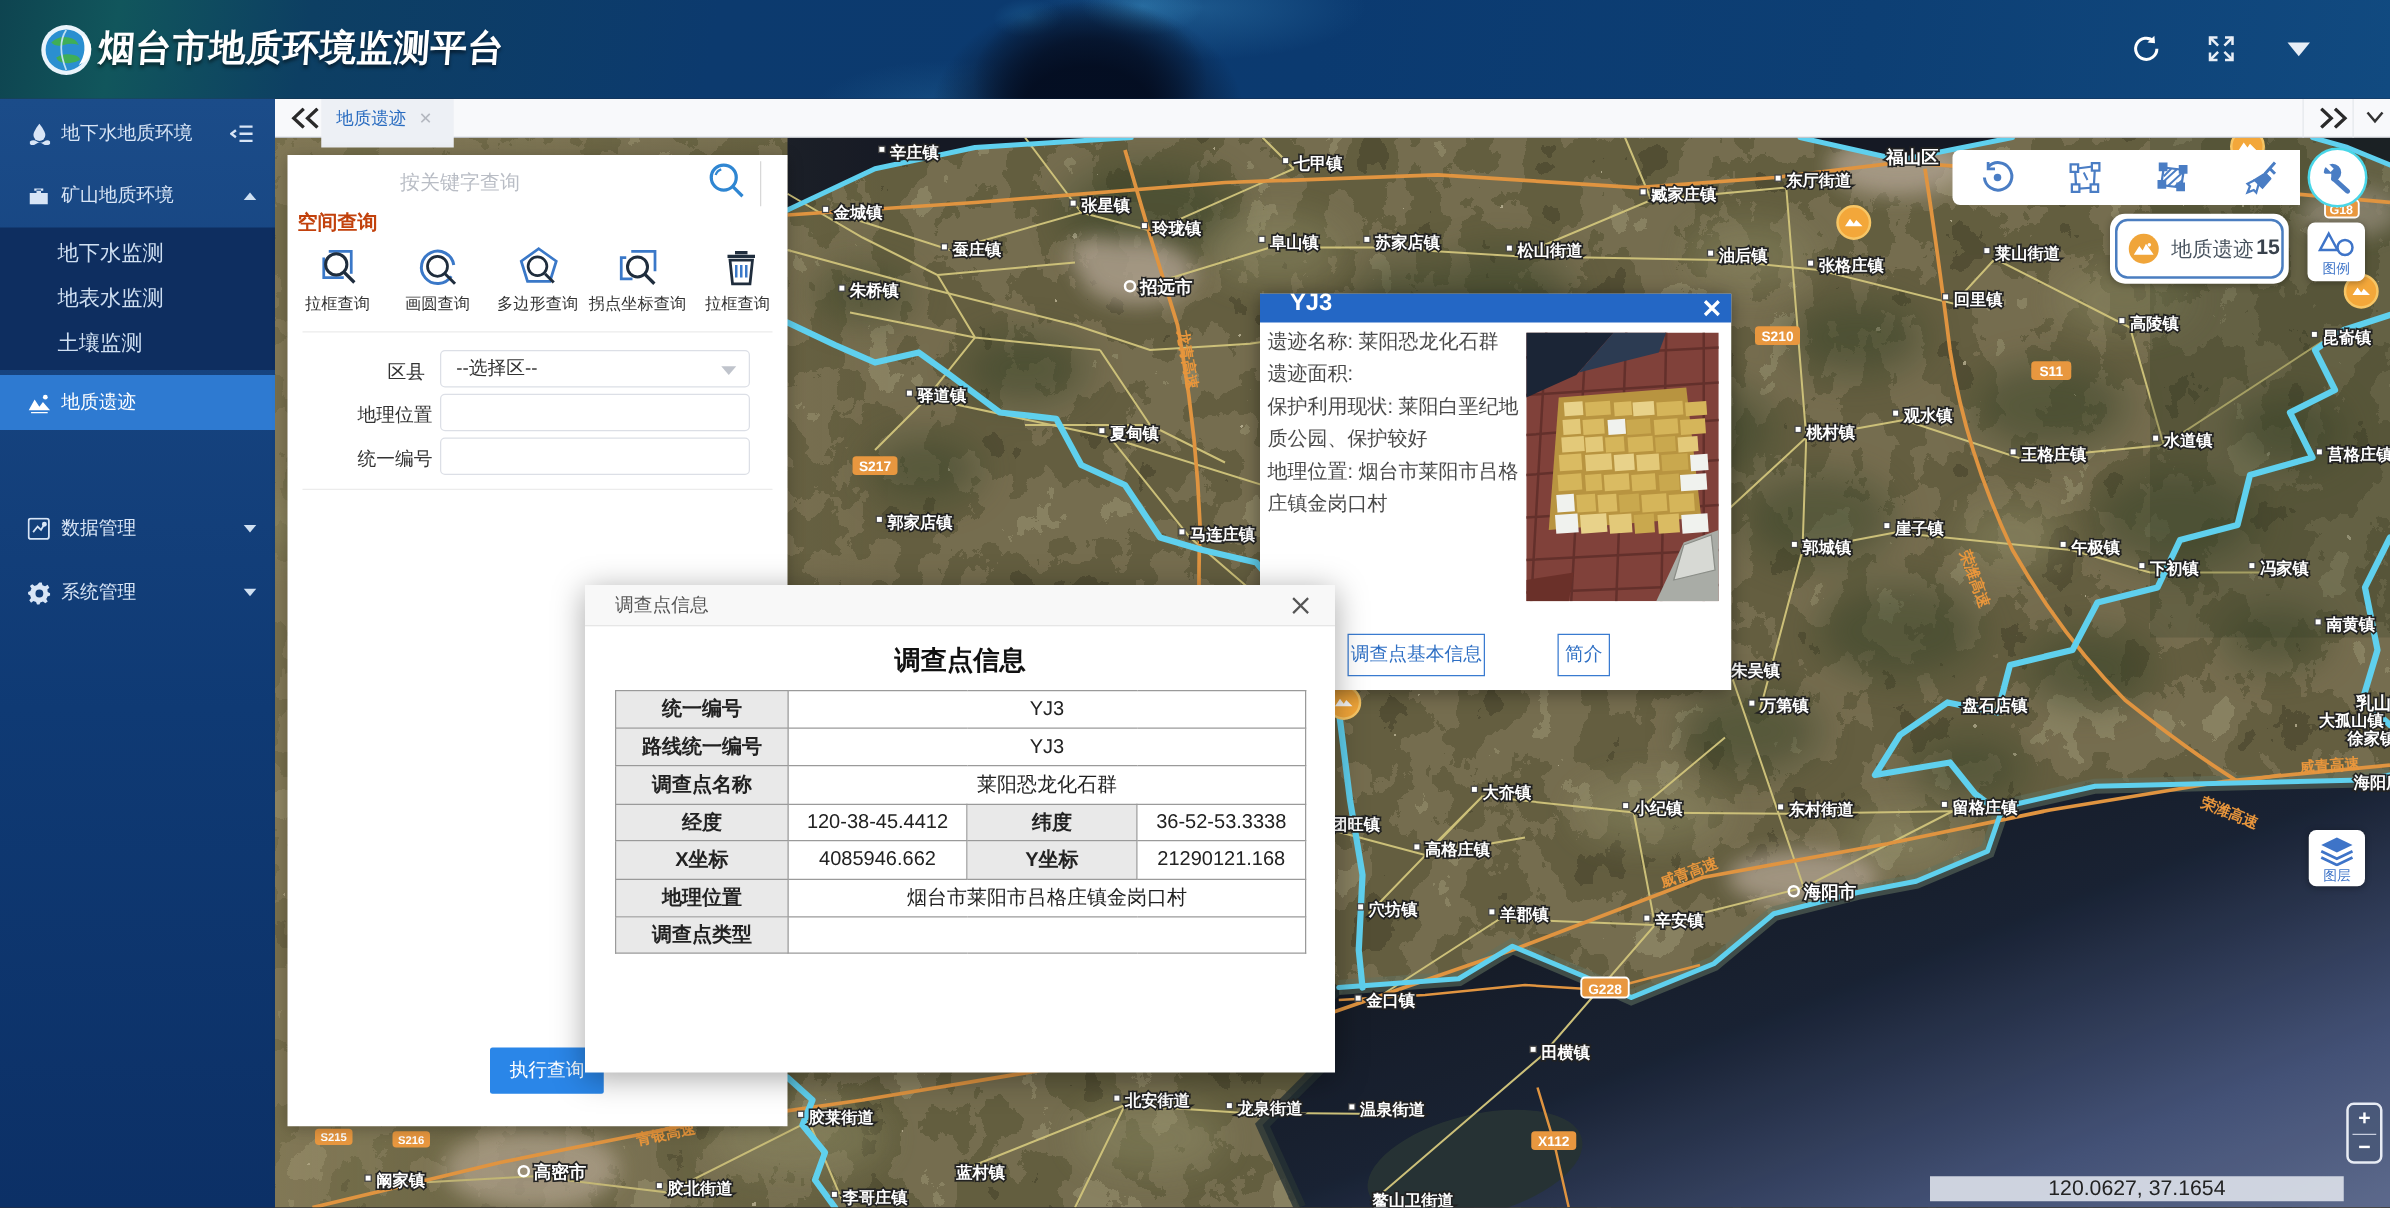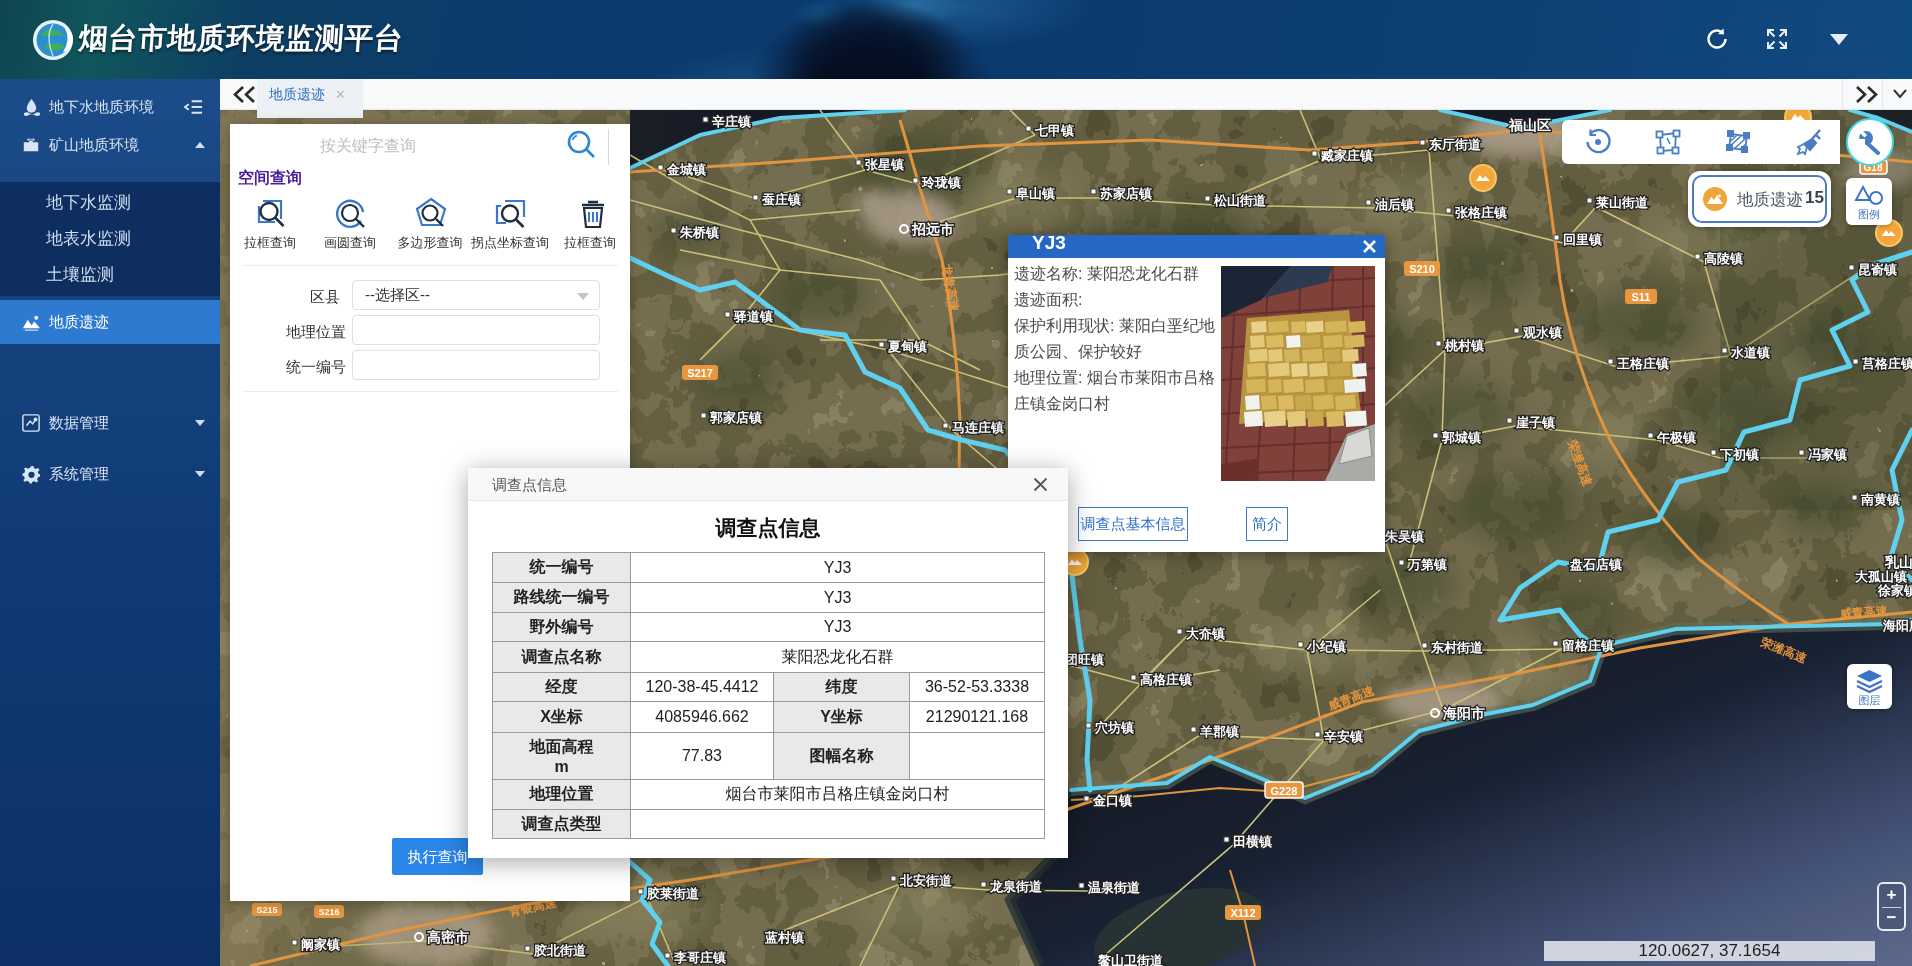"矿山地质环境" div.mi { top: 44px -> 56px }
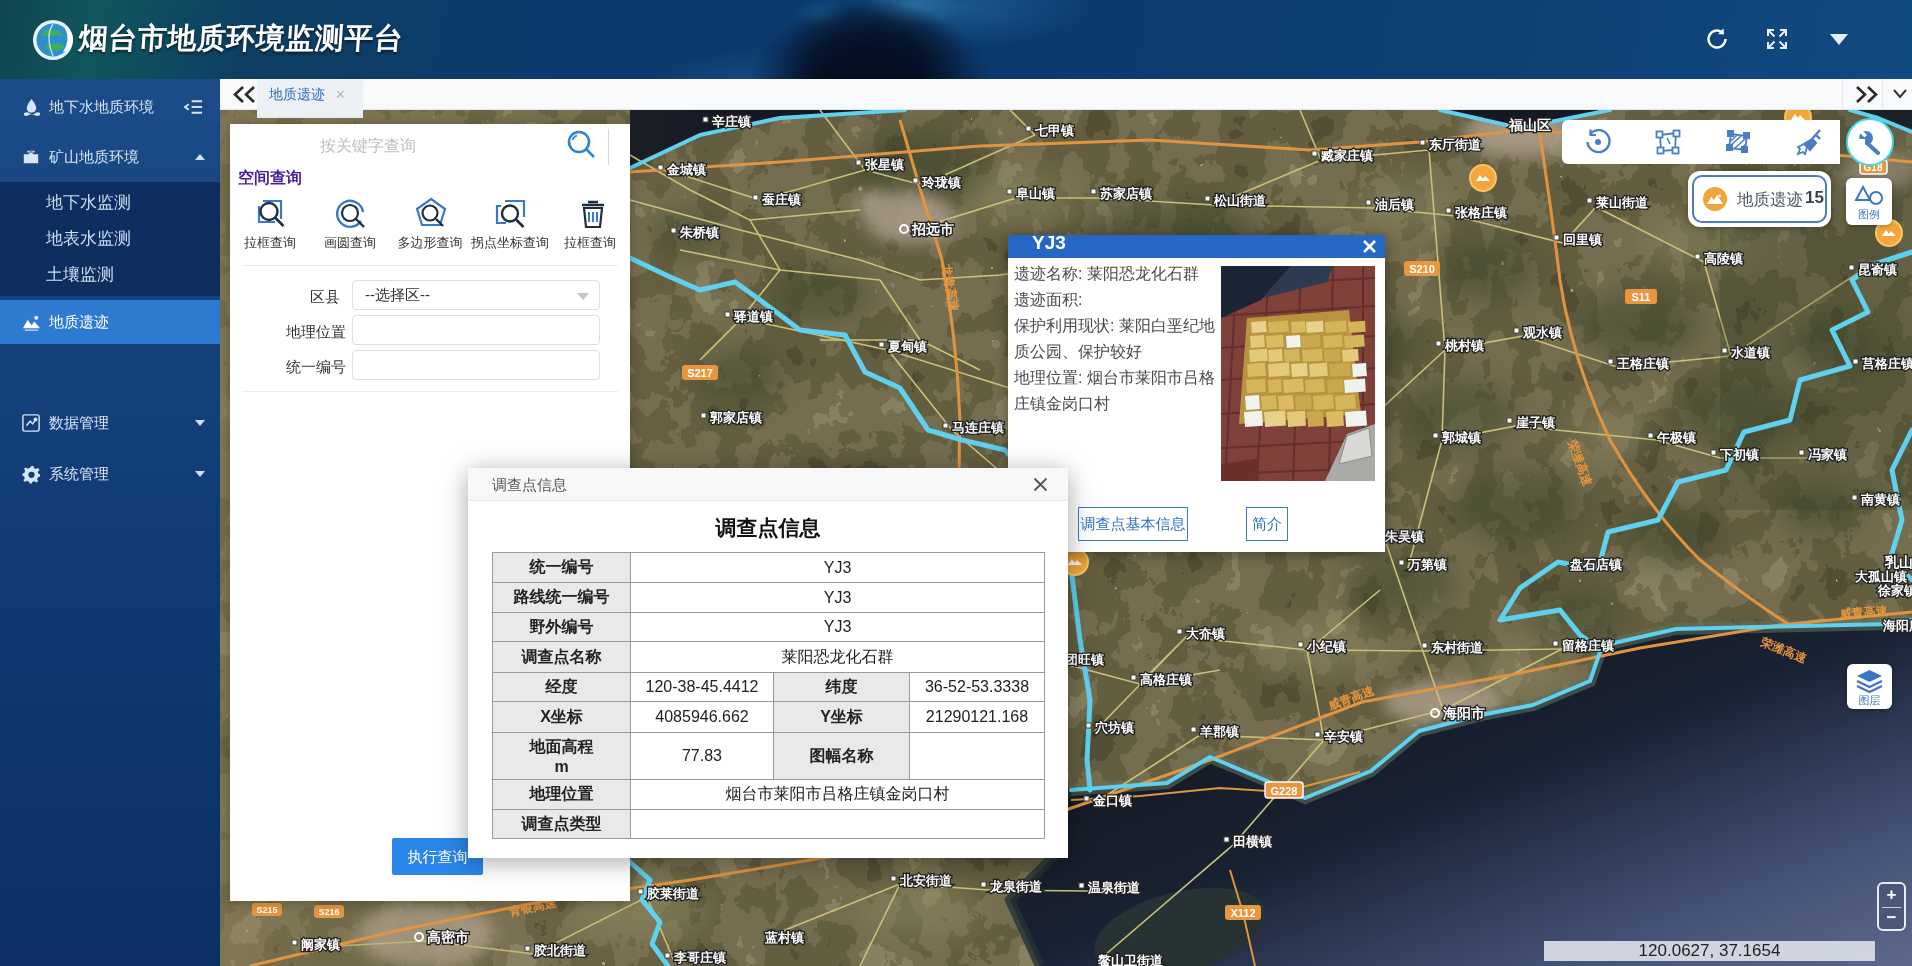"空间查询" div.abs { color: #4c1d95 -> #c2410c }
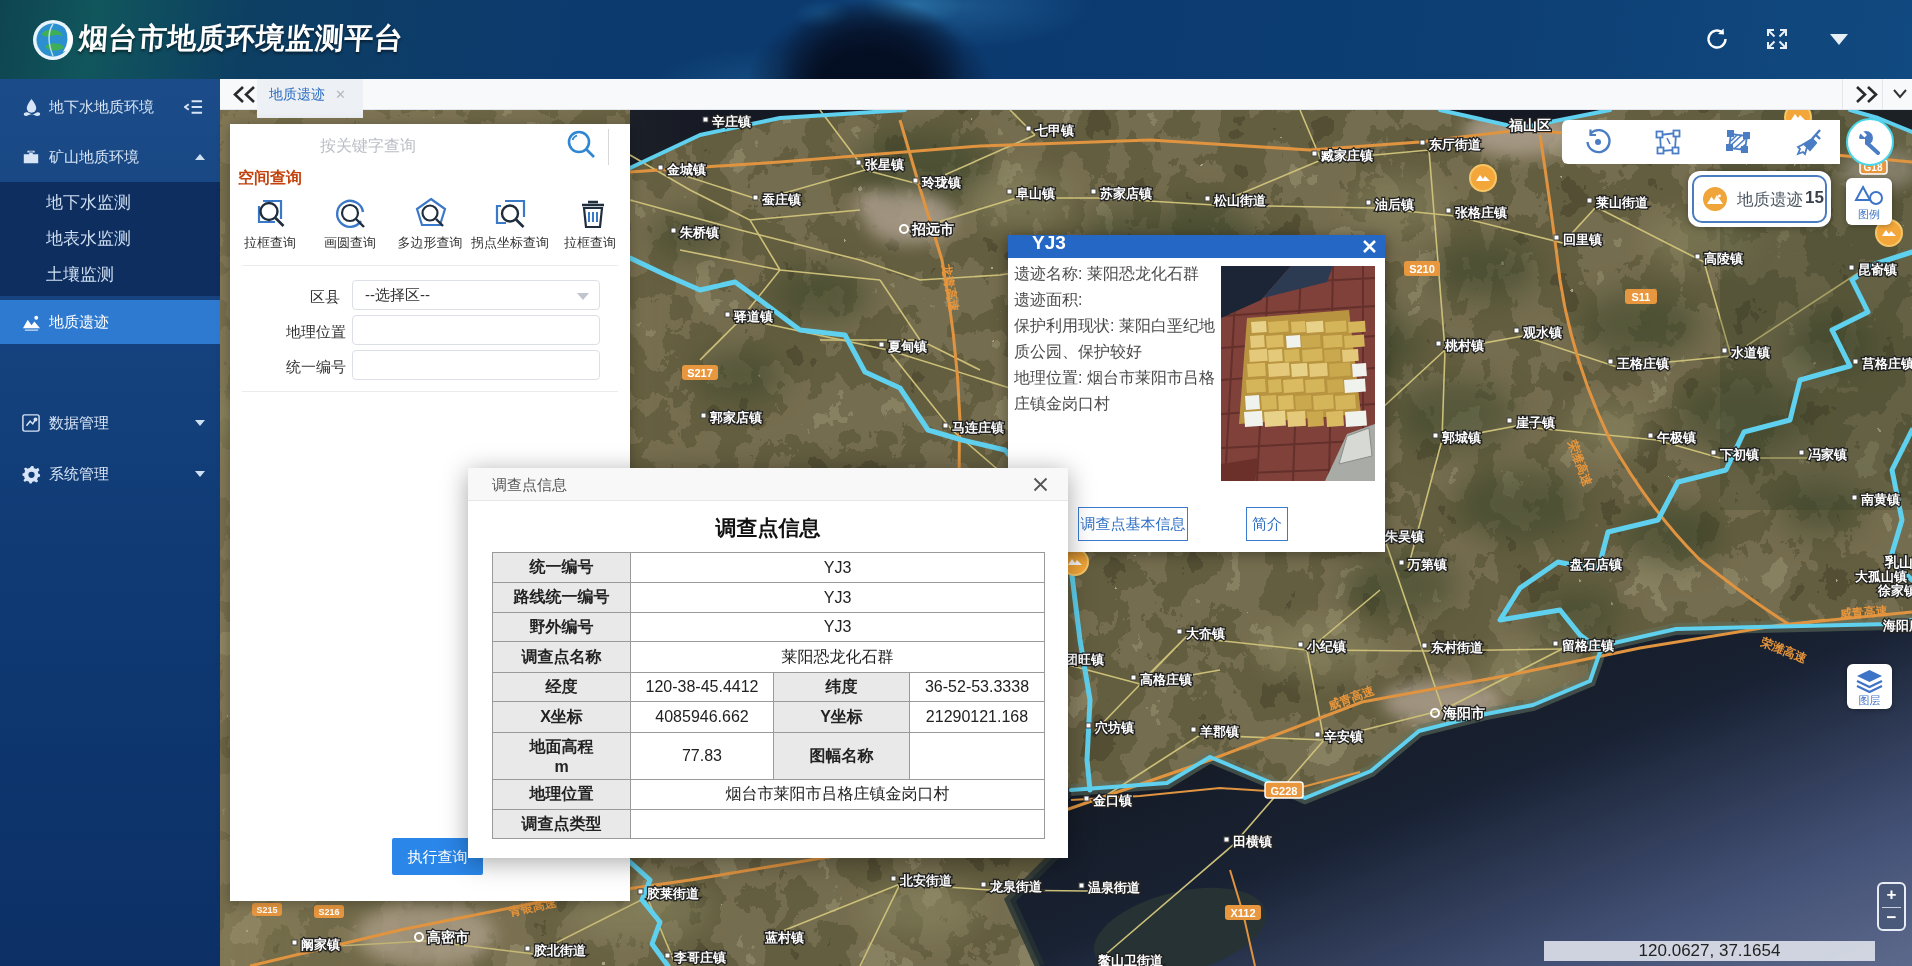"野外编号" tr { html: <tr> <td>野外编号</td> <td>YJ3</td> </tr> -> none }
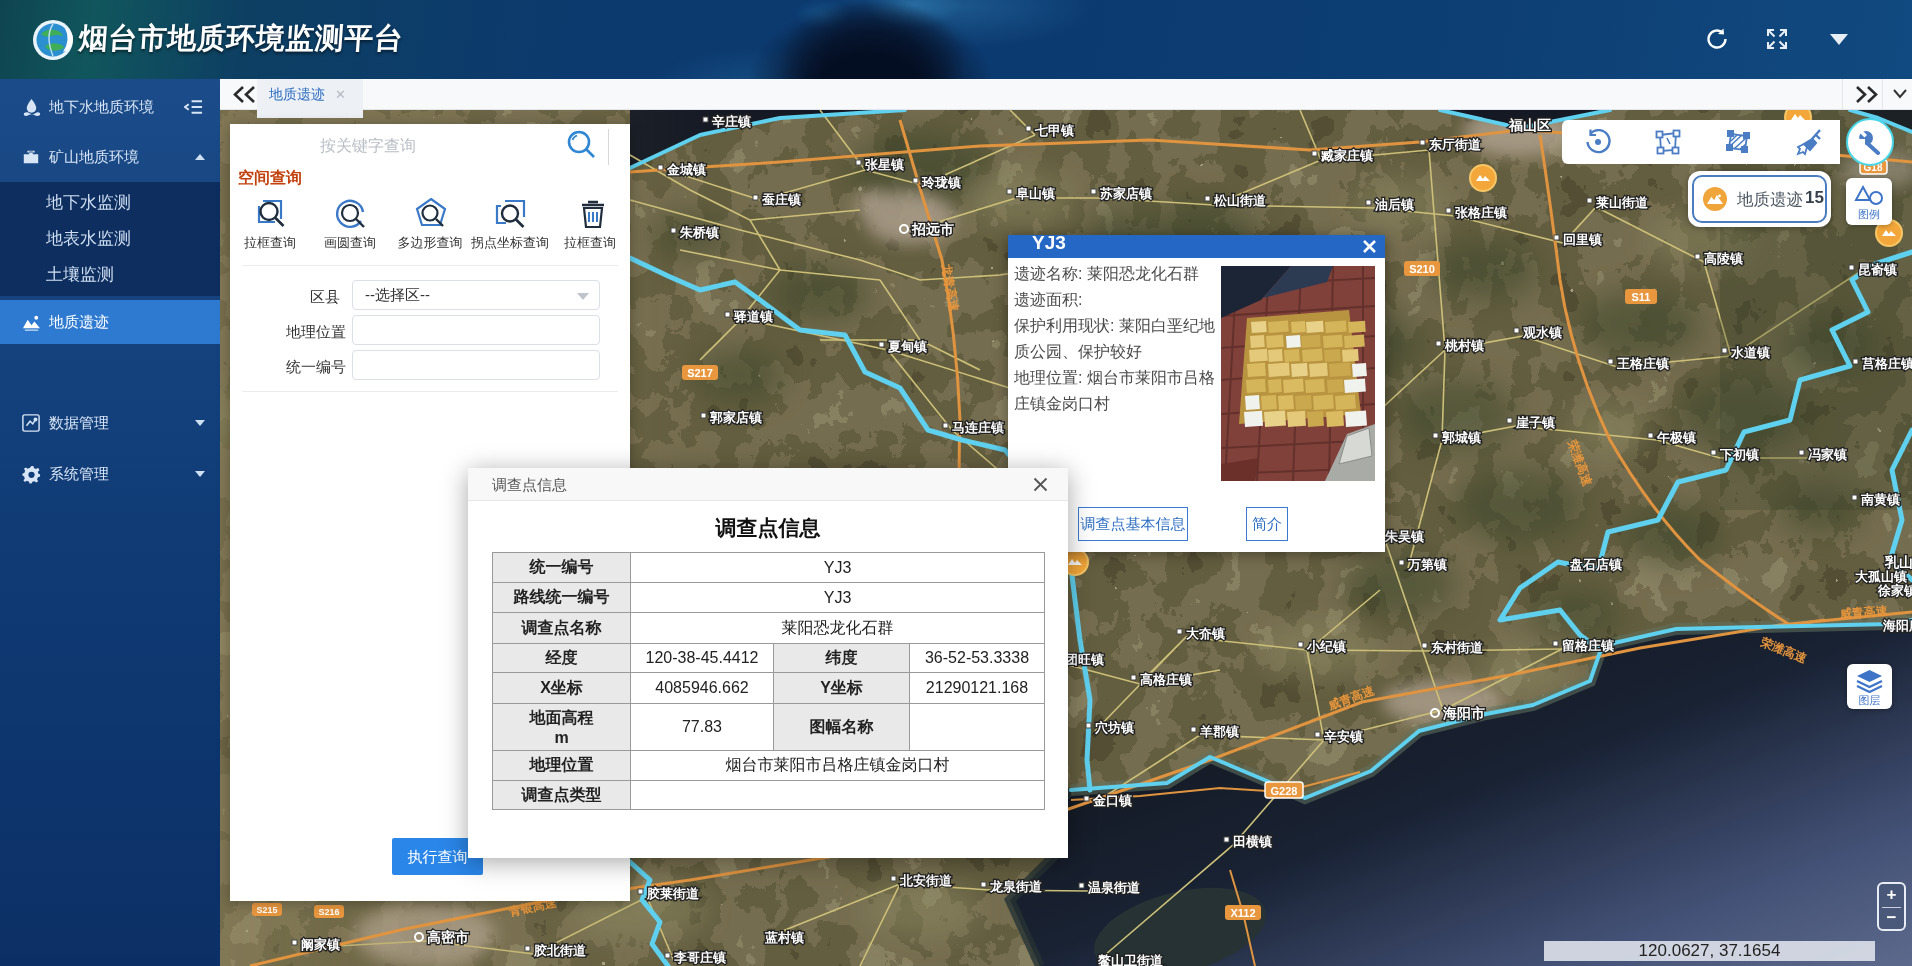"地面高程" tr { html: <tr> <td>地面高程<br>m</td> <td>77.83</td> <td>图幅名称</td> <td></td> </tr> -> none }
